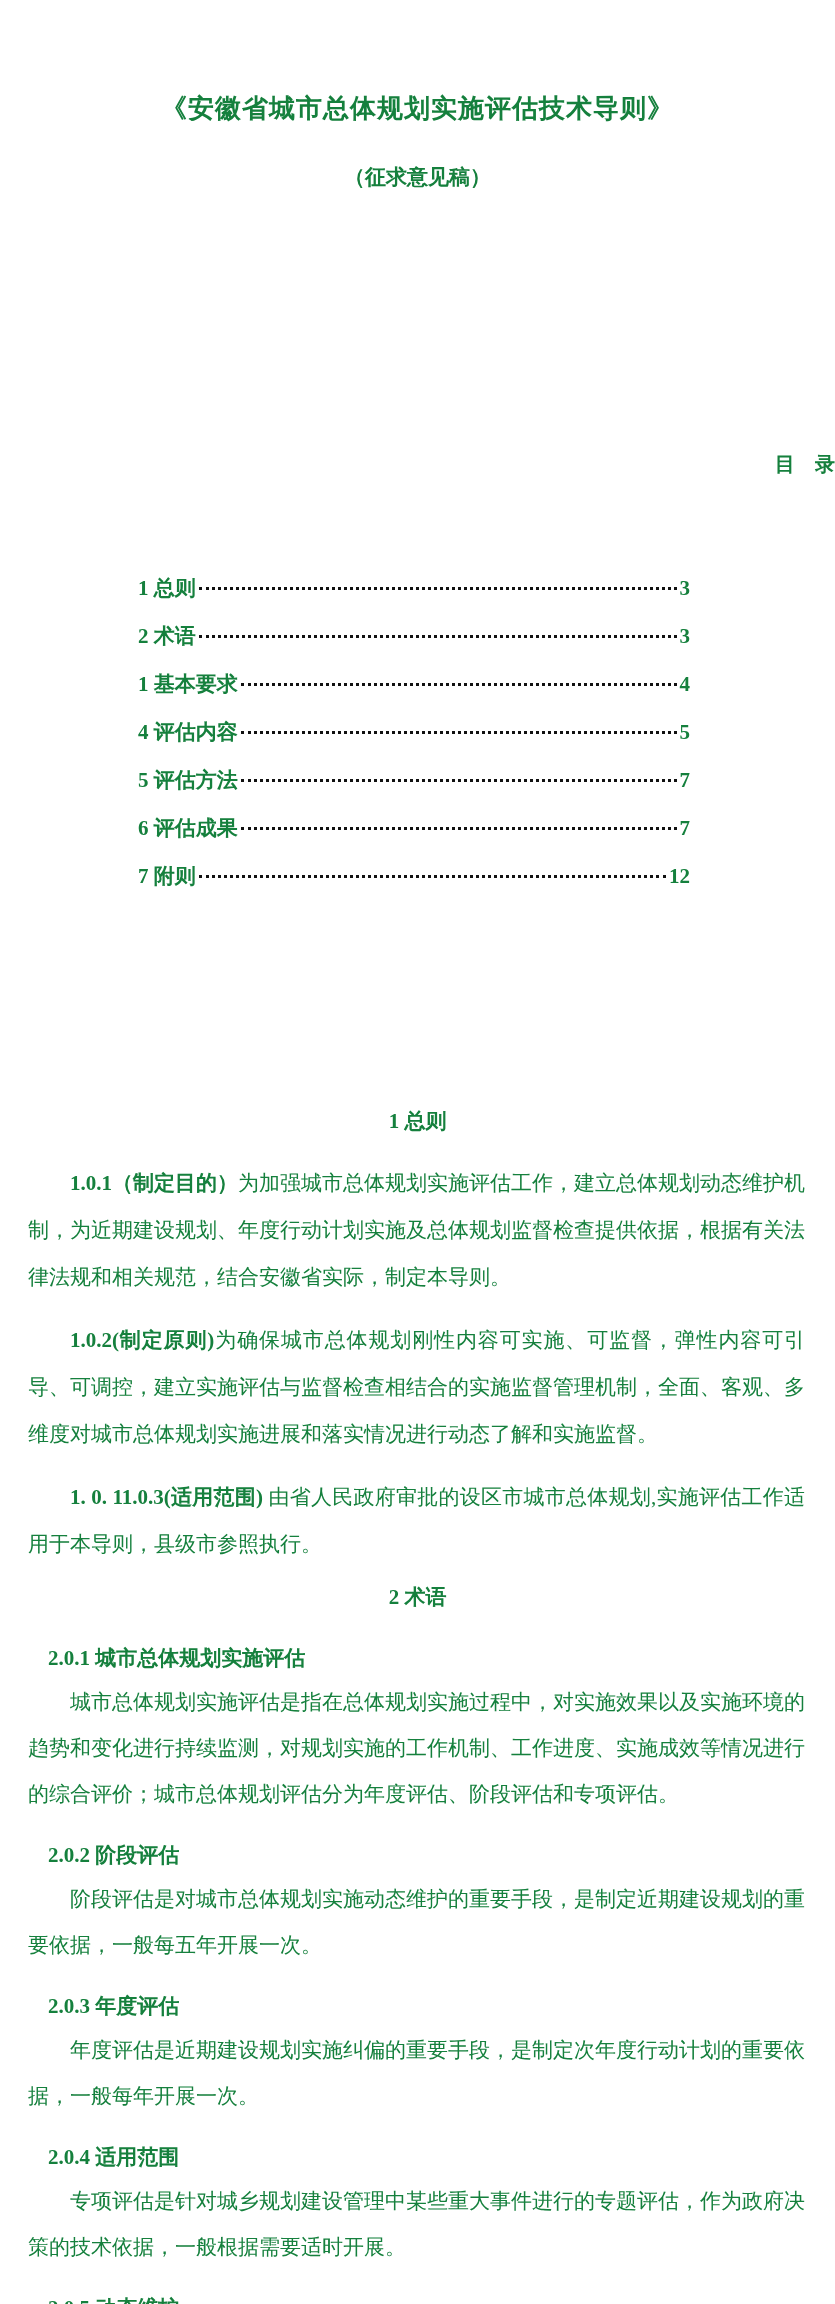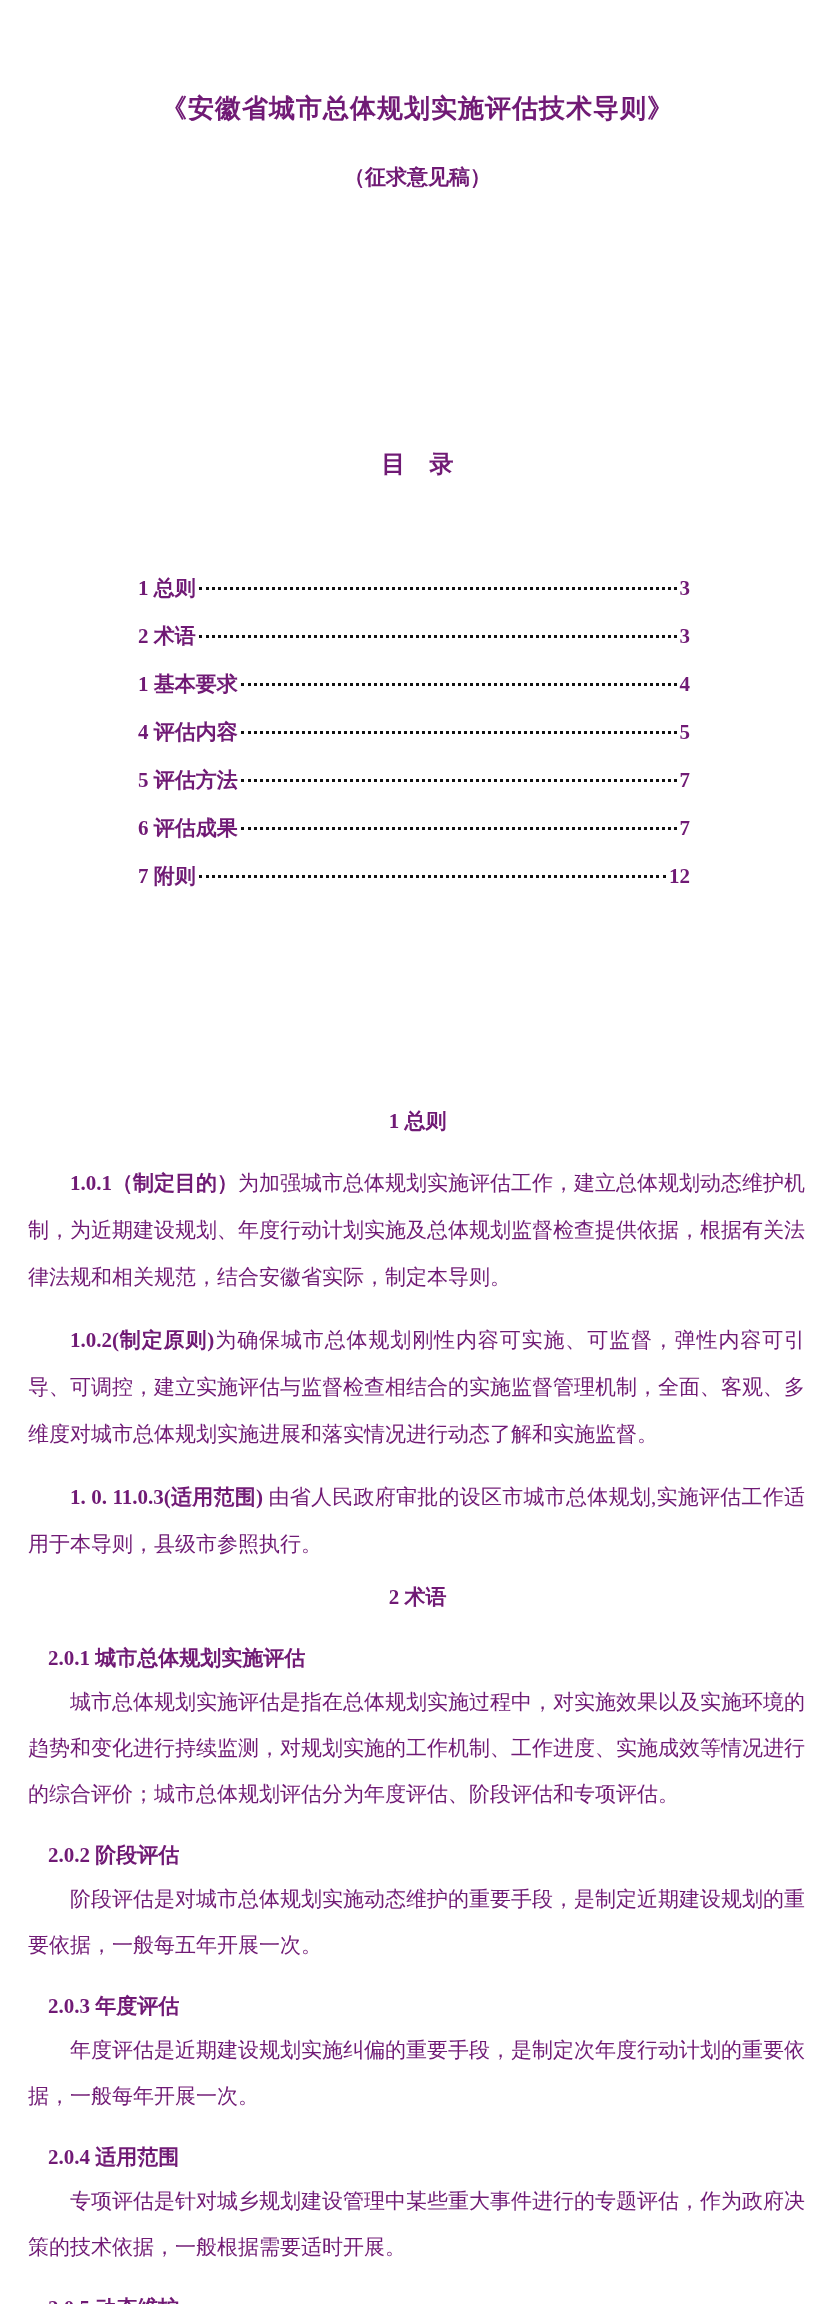"《安徽省城市总体规划实施评估技术导则》" .page { color: #701a75 -> #15803d }
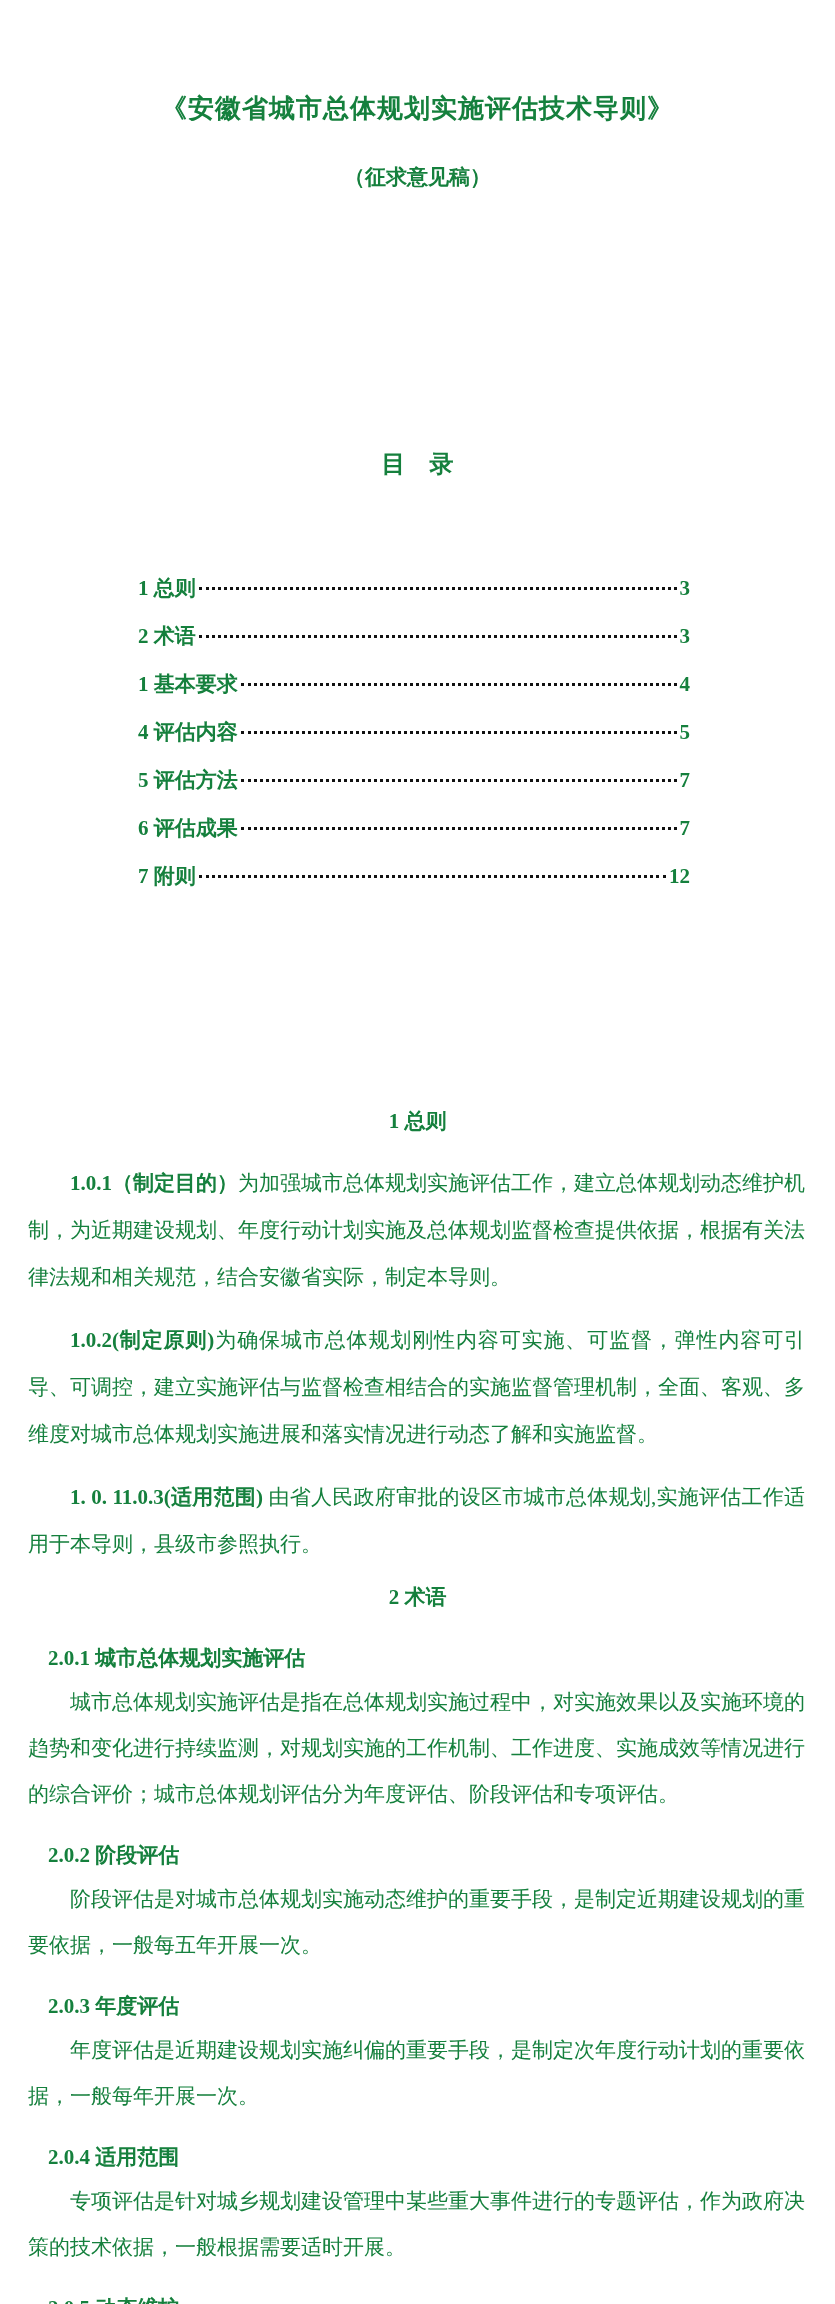"目 录" .toc-title { font-size: 24px -> 20px; text-align: center -> right }
